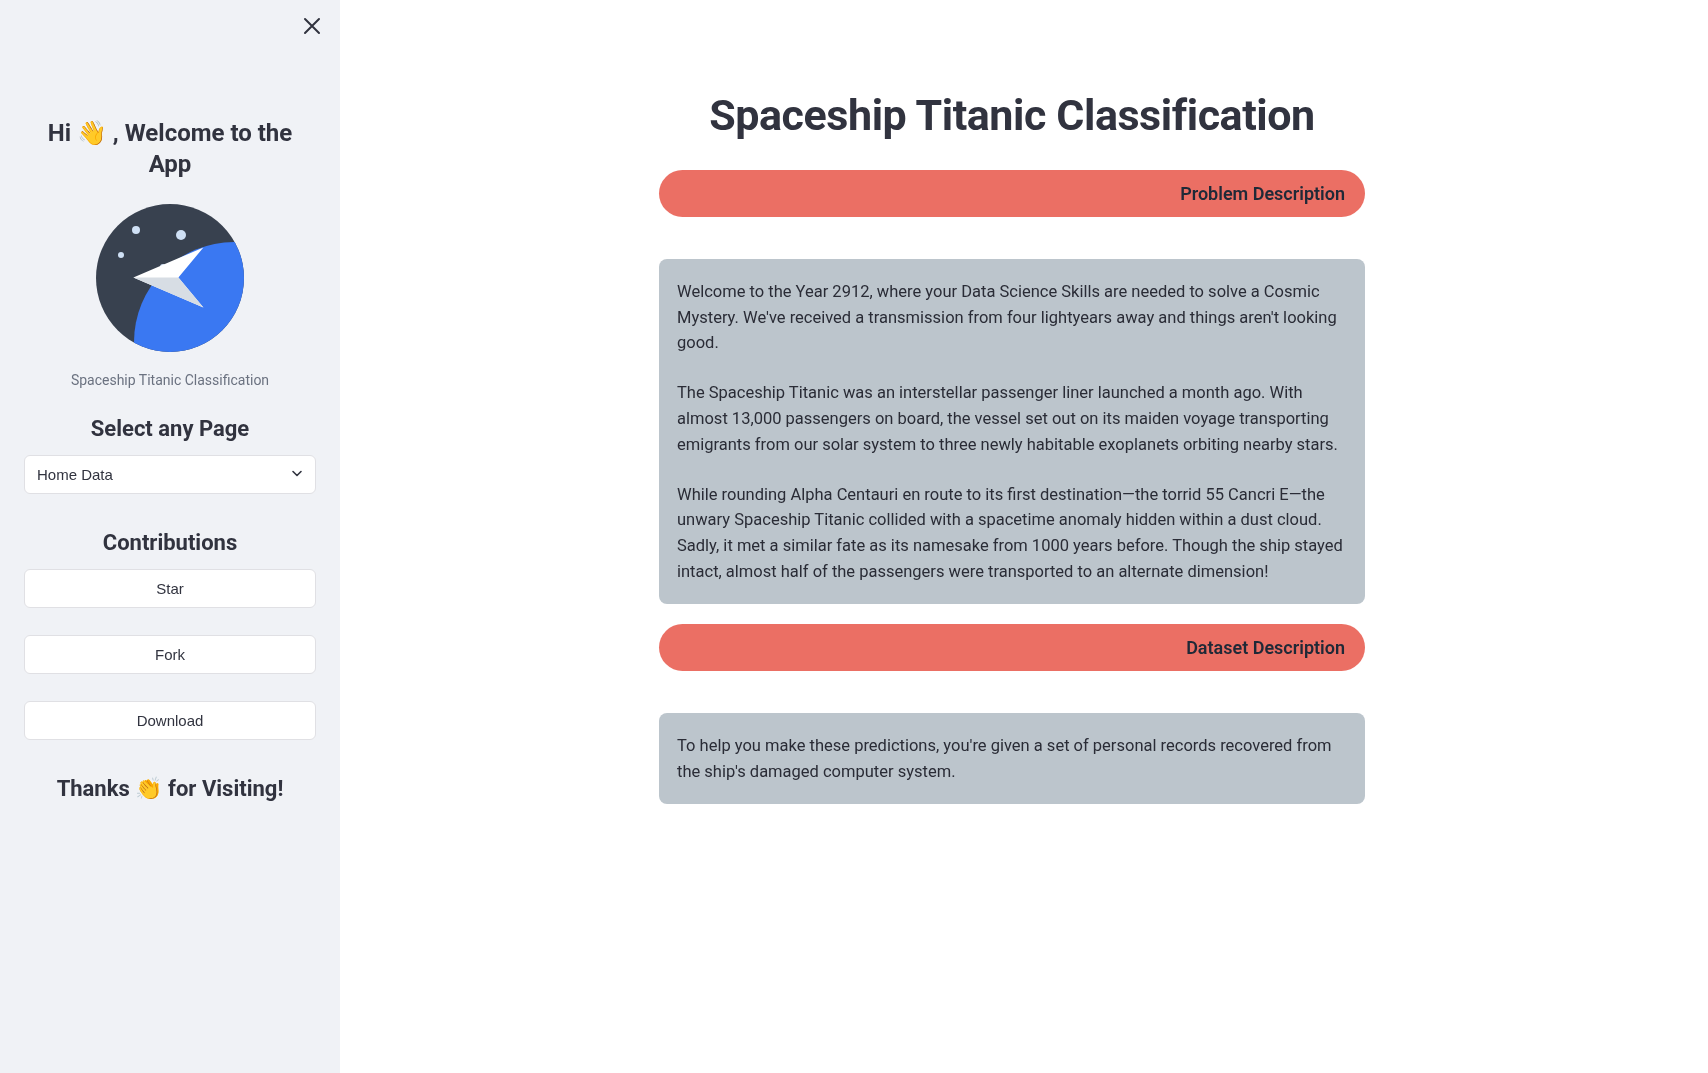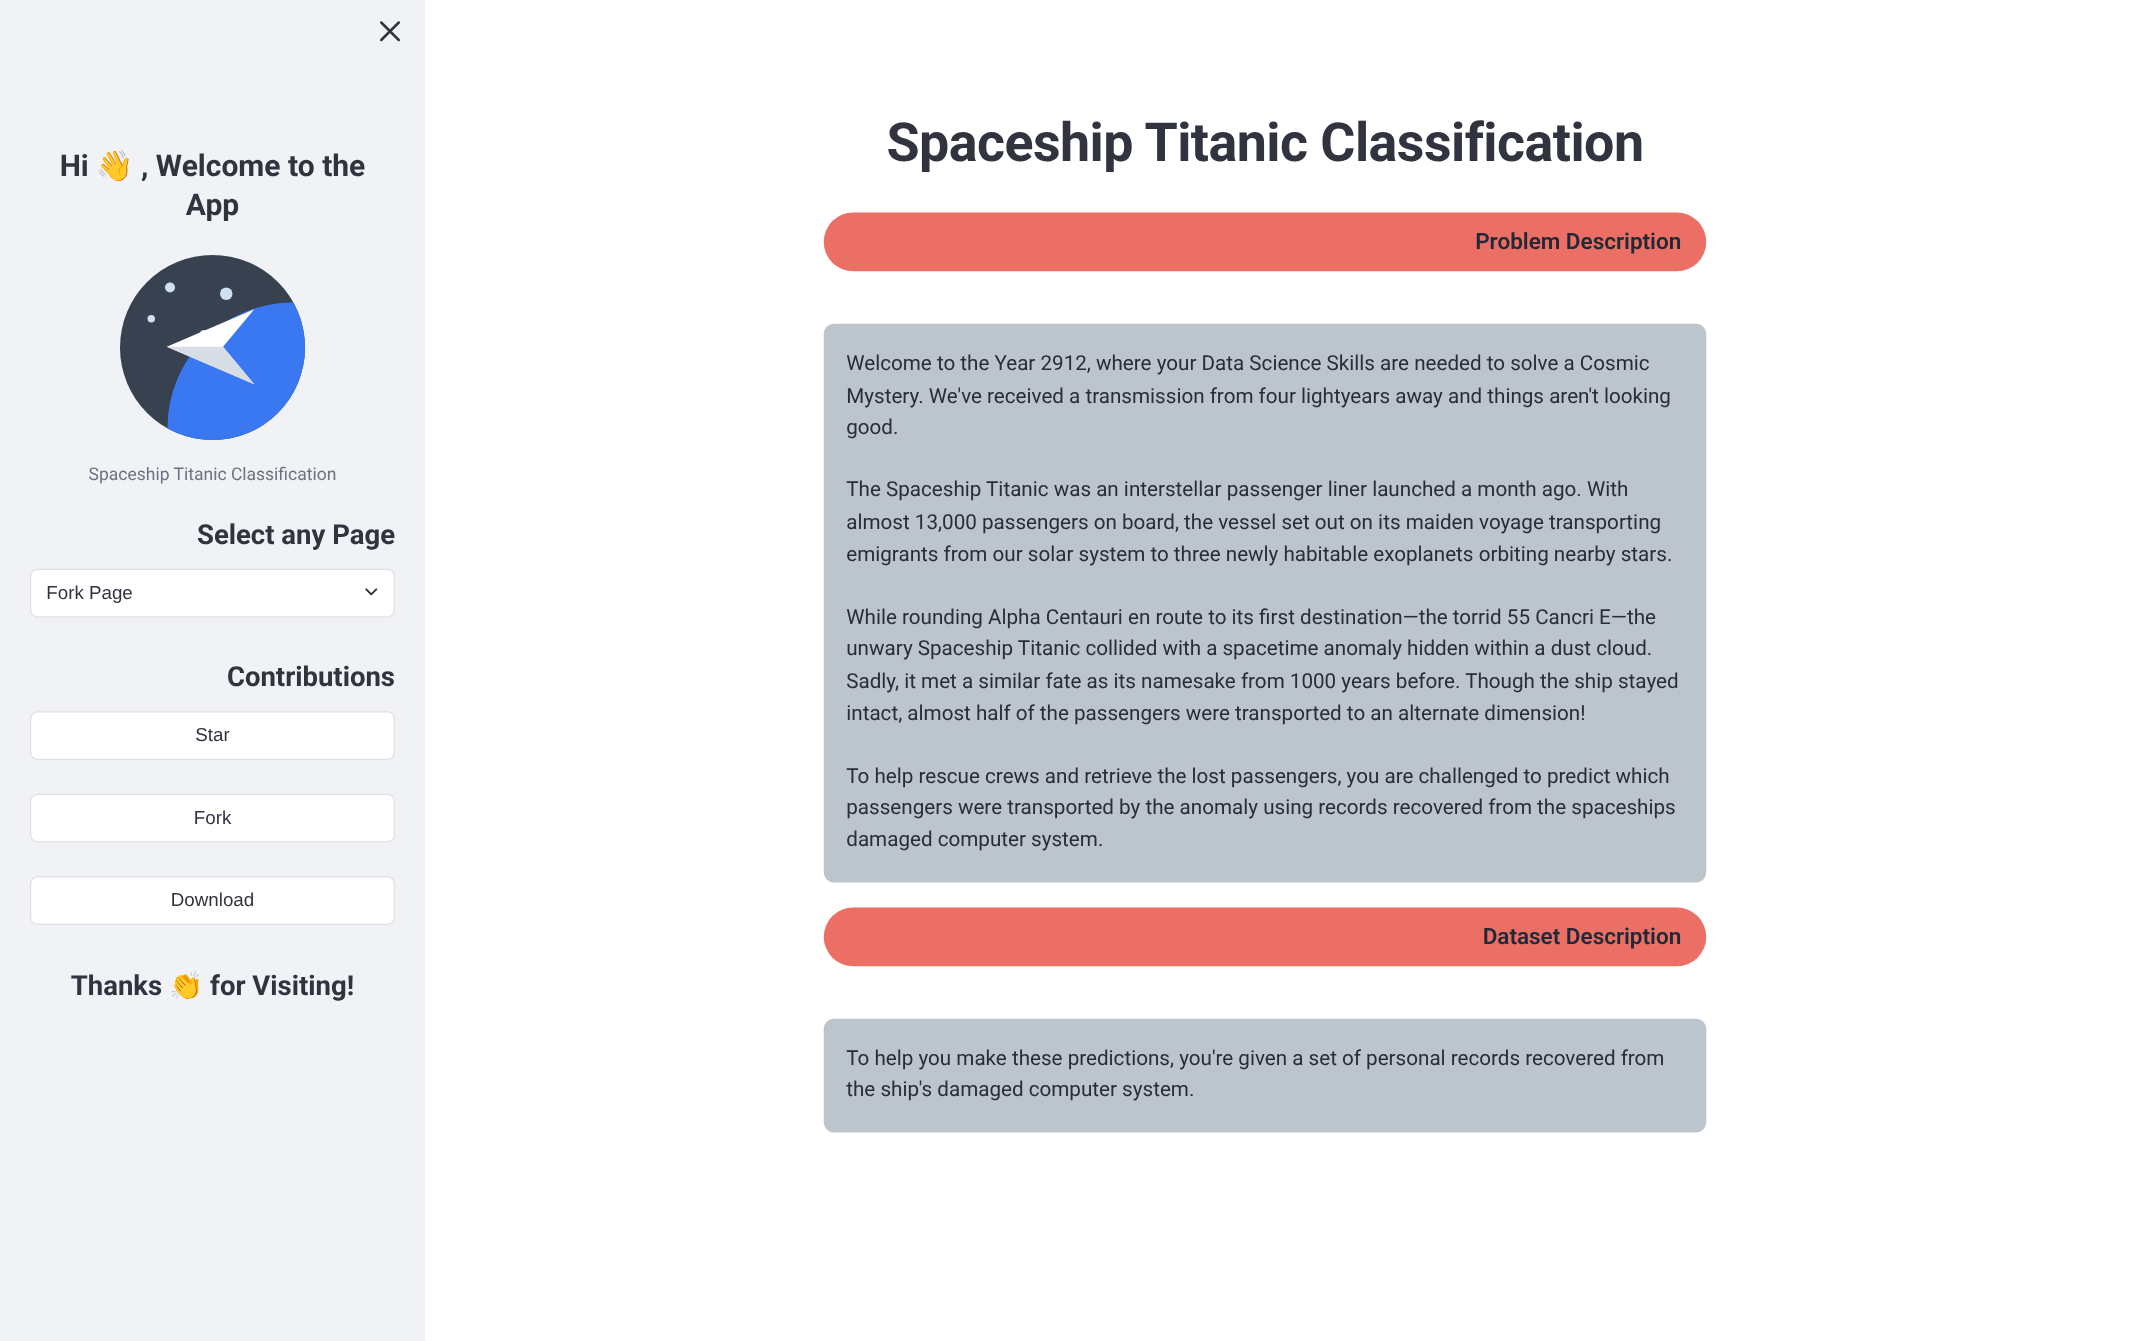"Select any Page" .sb-h2 { text-align: right -> center }
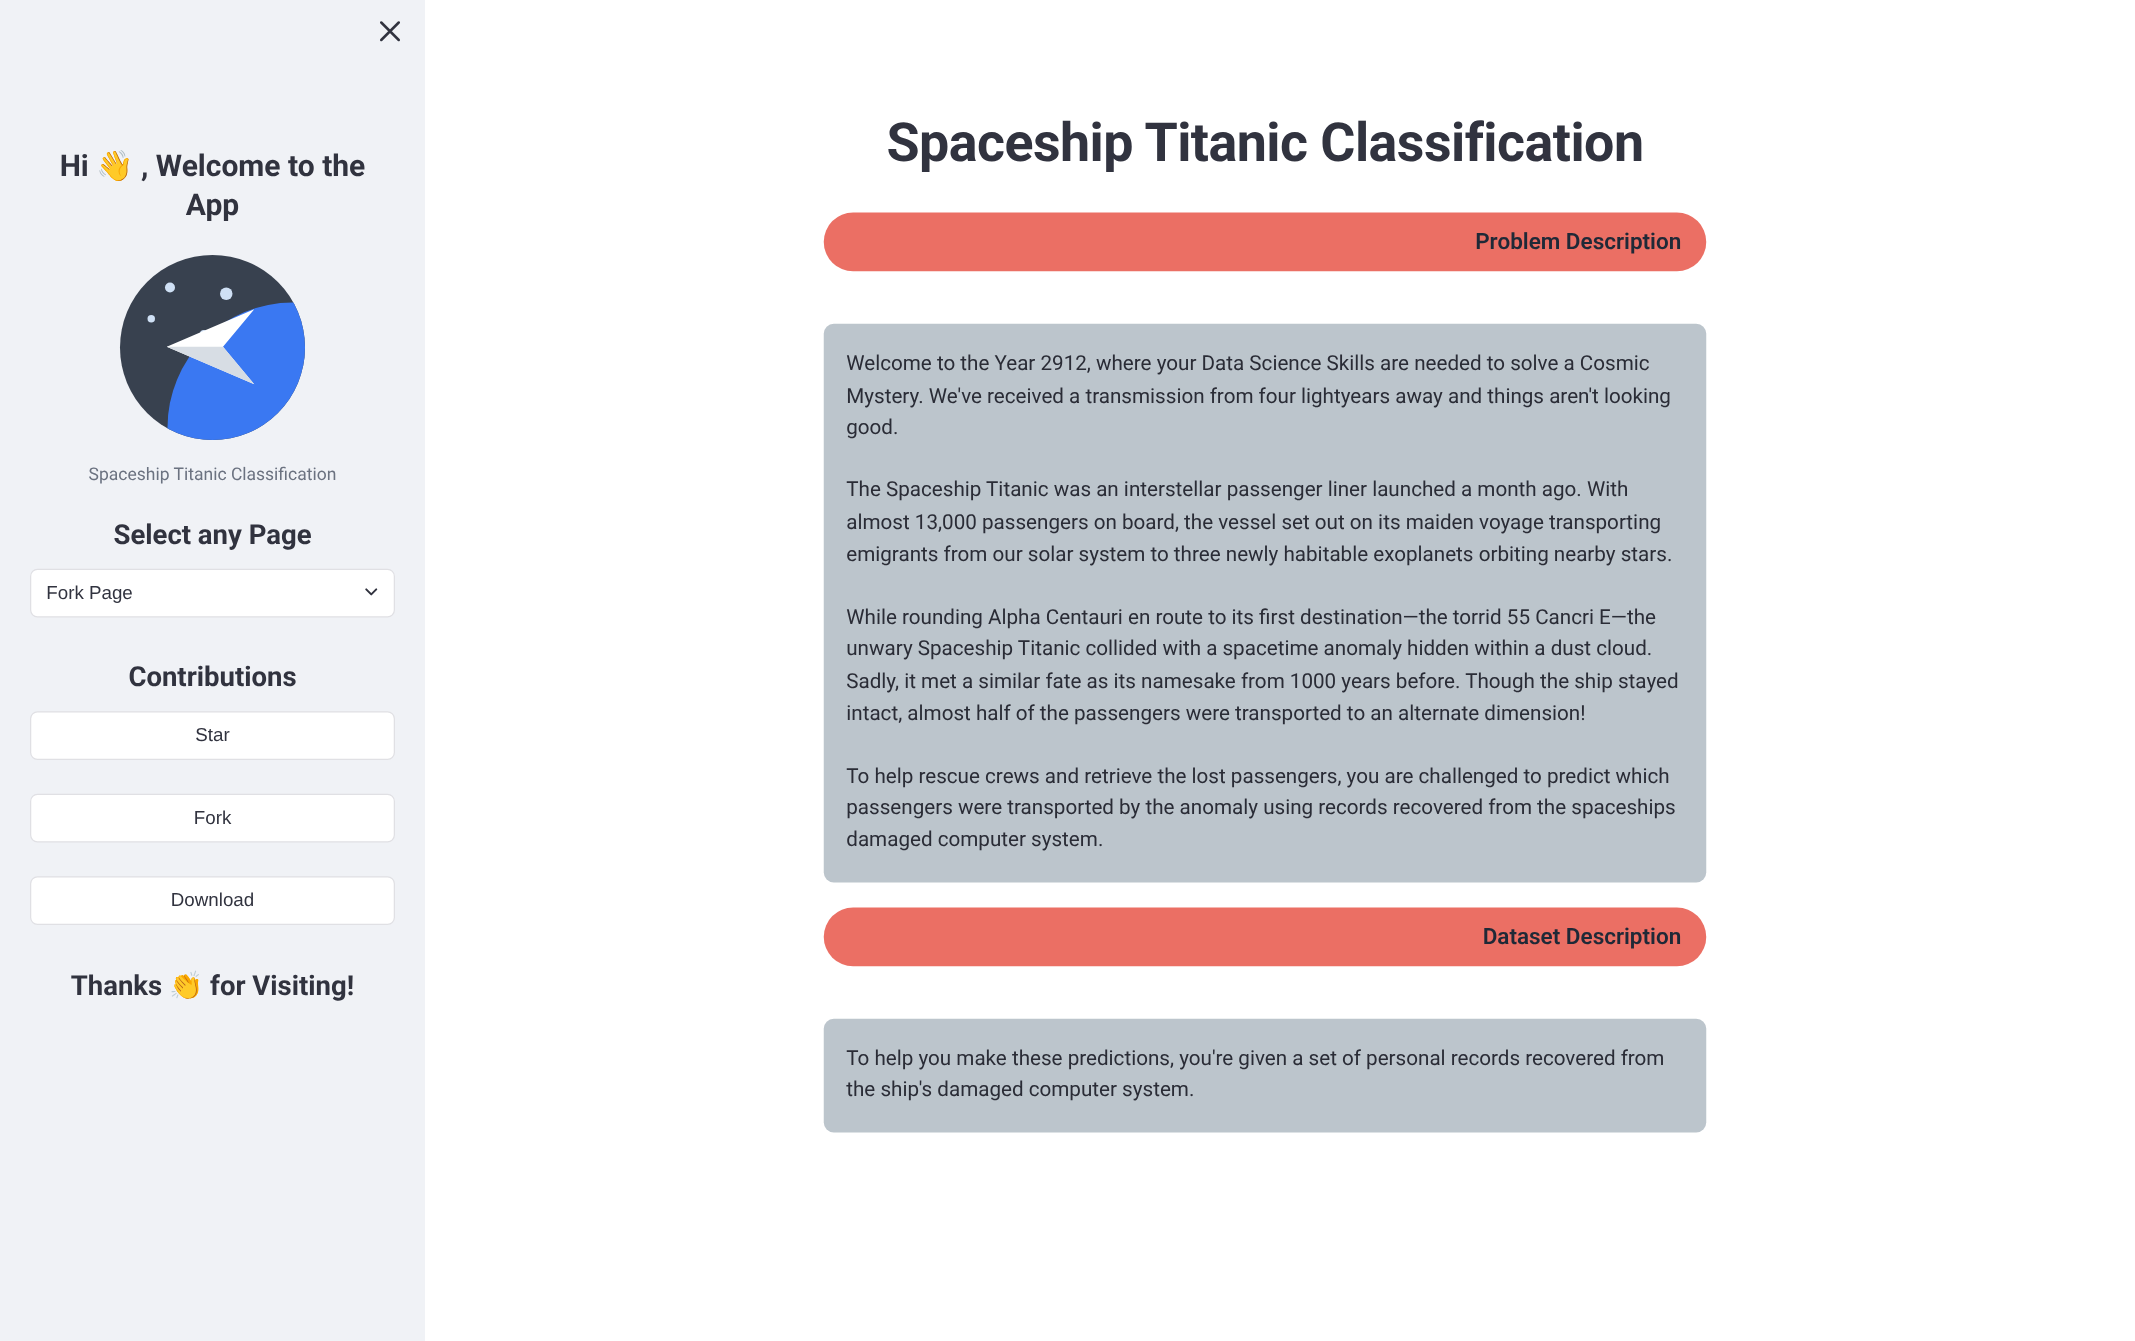"Fork Page" span { text: Fork Page -> Home Data }
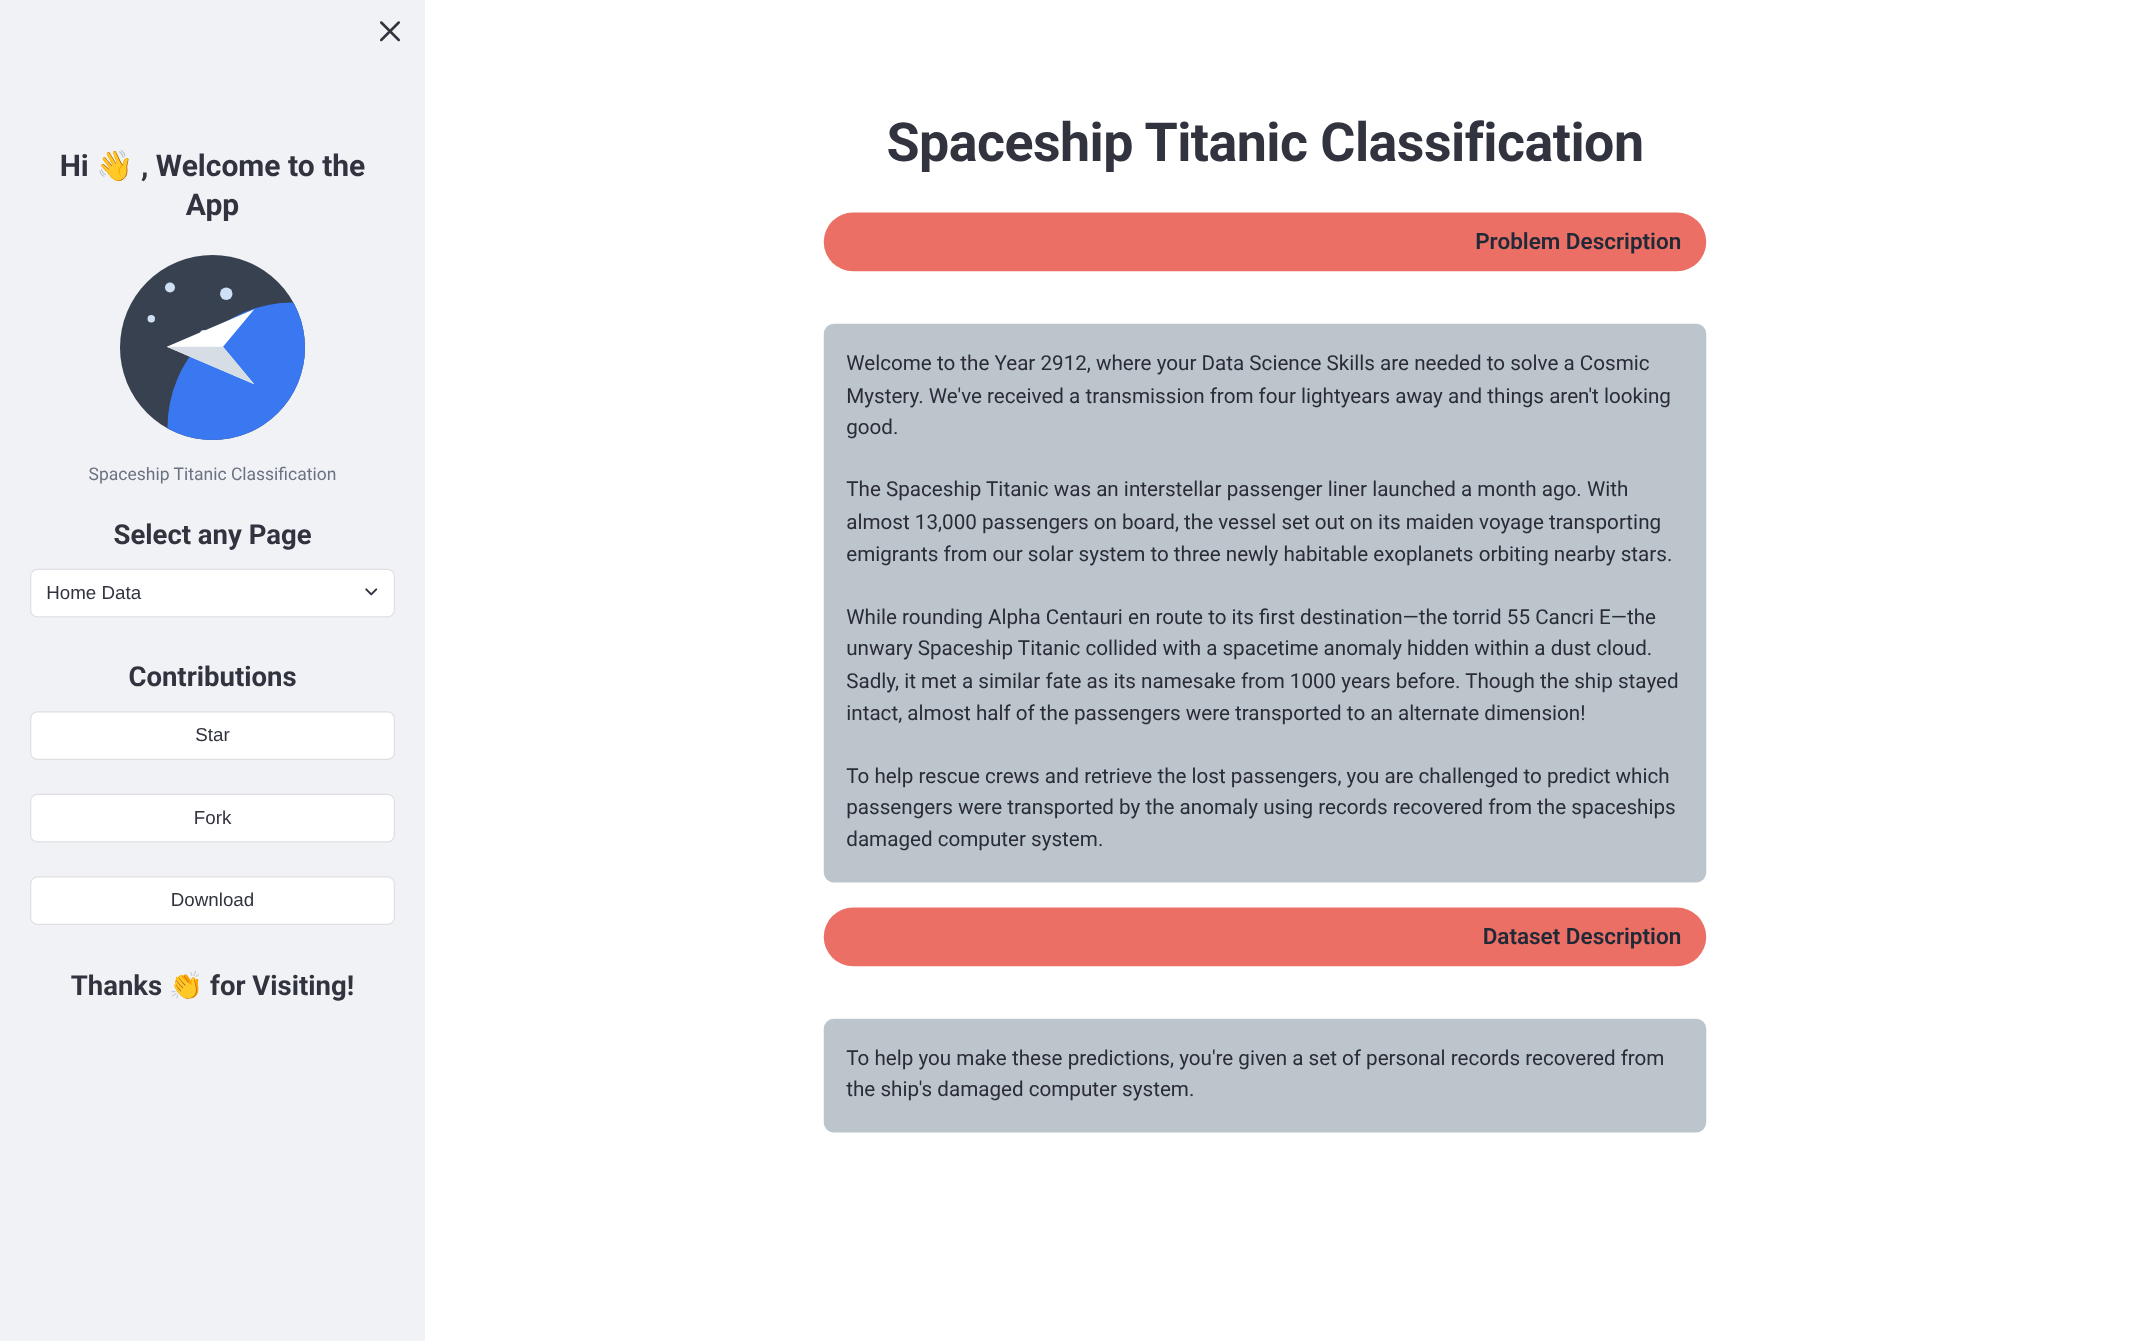"To help rescue crews and" p { html: <p>To help rescue crews and retrieve the lost passengers, you are challenged to predict which passengers were transported by the anomaly using records recovered from the spaceships damaged computer system.</p> -> none }
